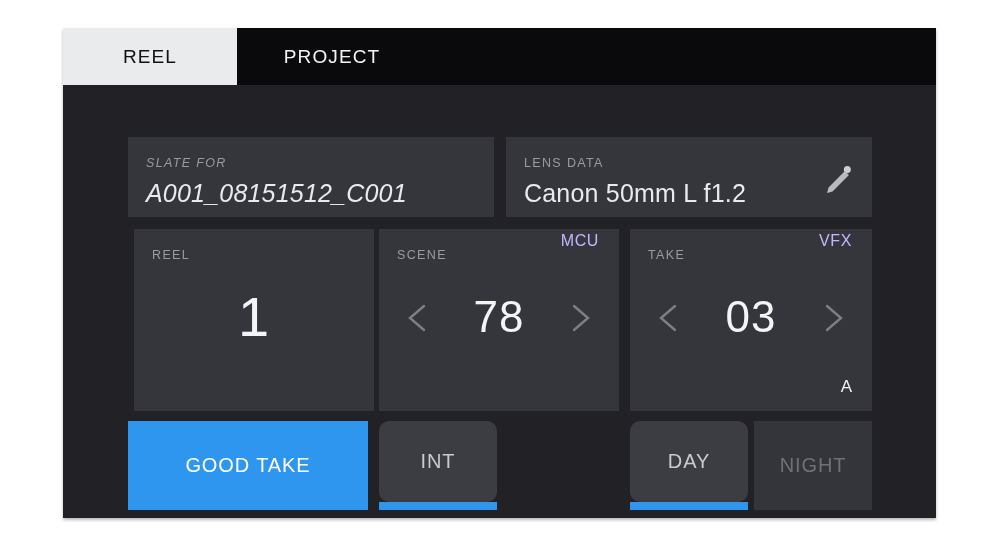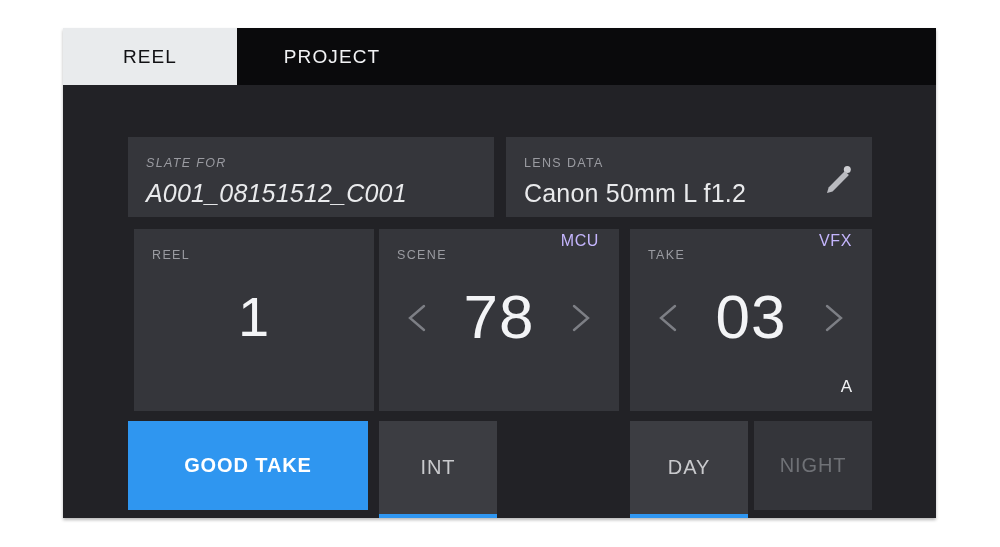"78" .big-number { font-size: 62px -> 44px }
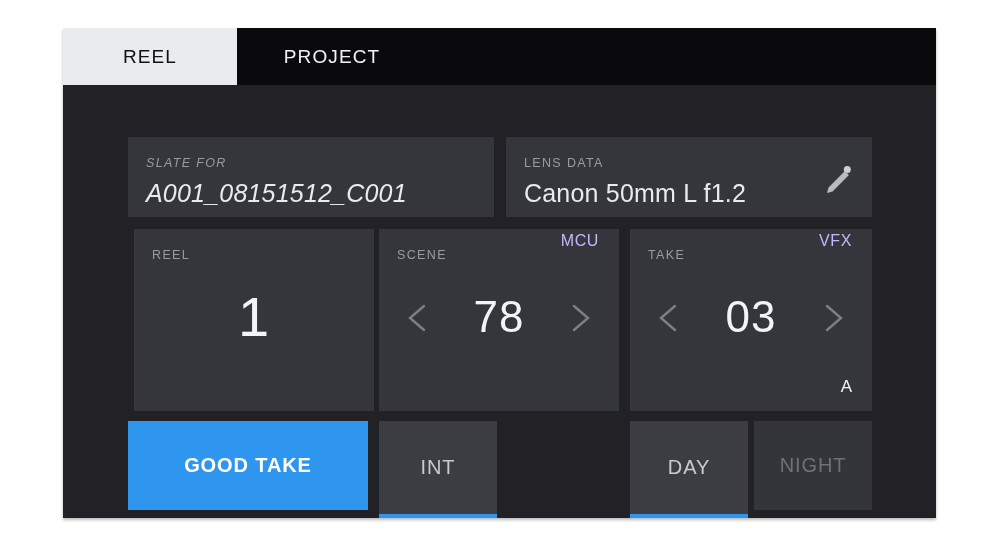"GOOD TAKE" #btn-goodtake { font-weight: bold -> none }
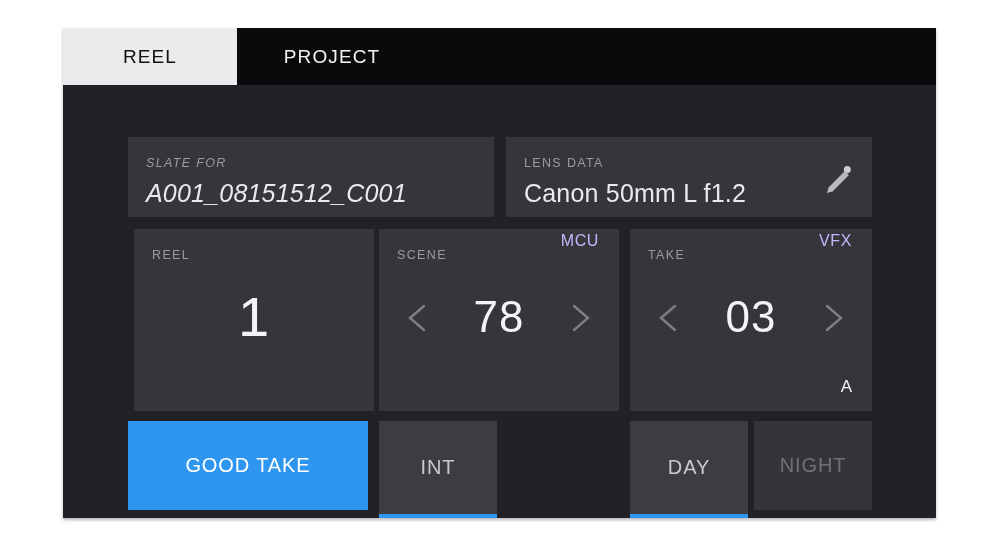"INT" .btn.on { border-radius: none -> 10px; height: 93px -> 81px }
